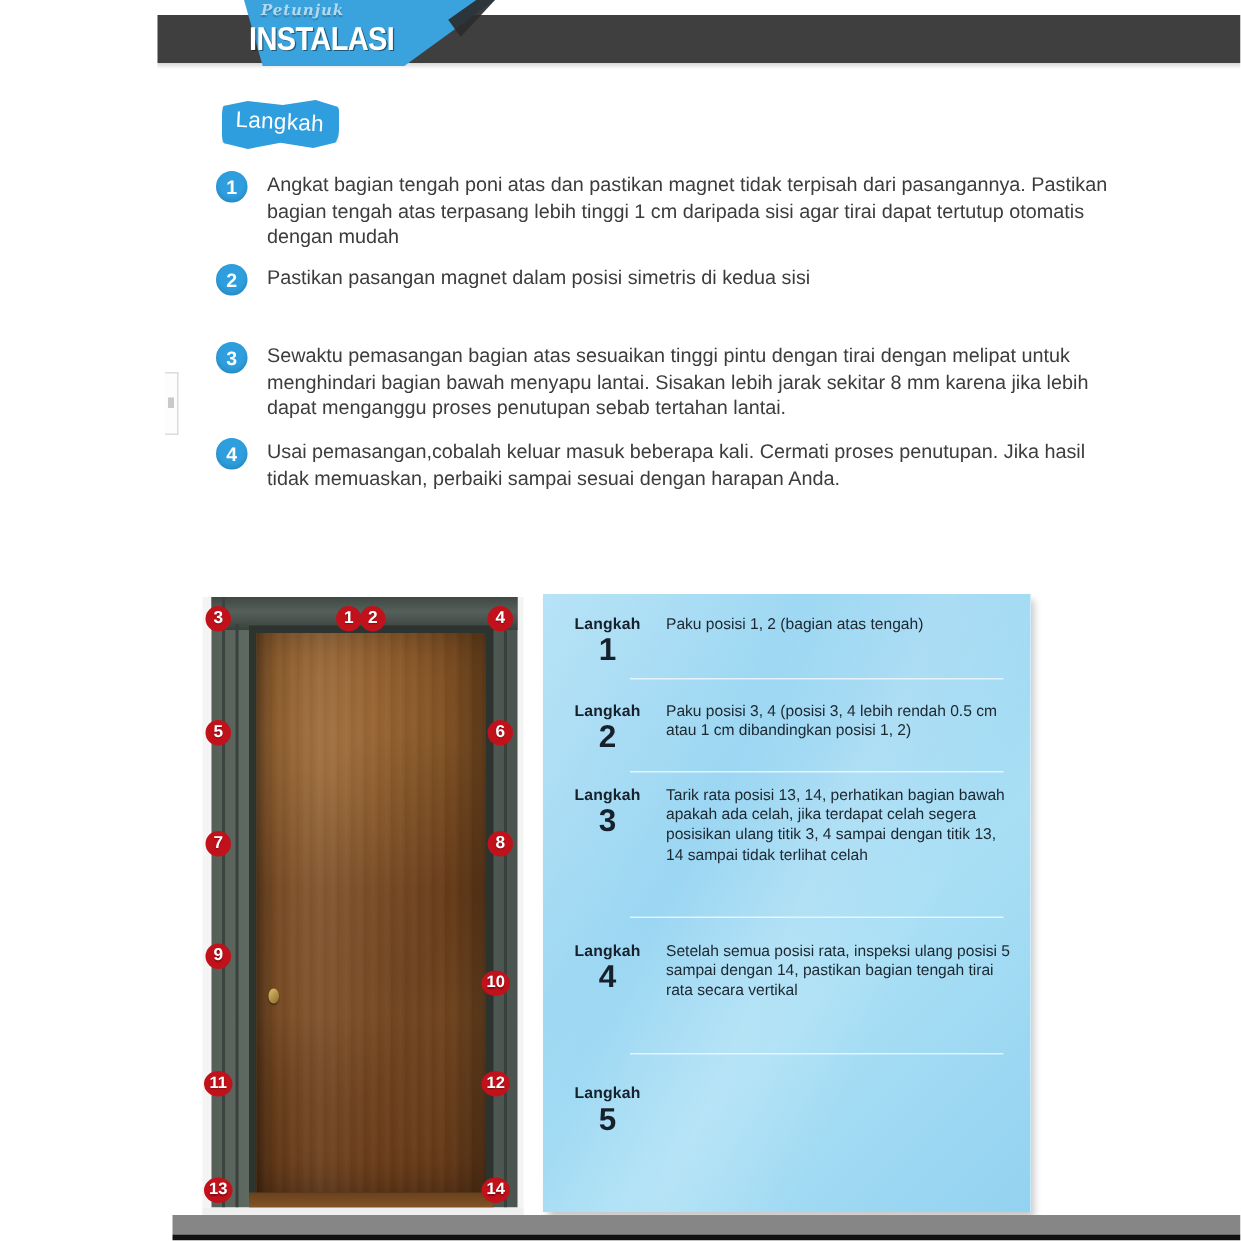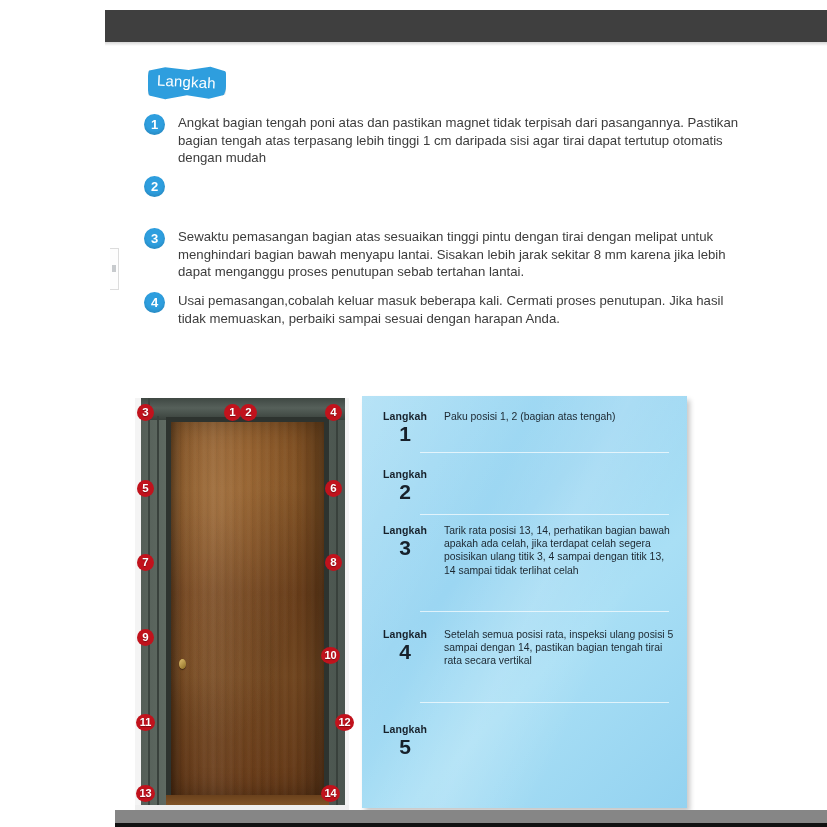"Petunjuk" div.ribbon { html: none -> <div> <div></div> <div></div> <div>Petunjuk</div> <div>INSTALASI</div> </div> }
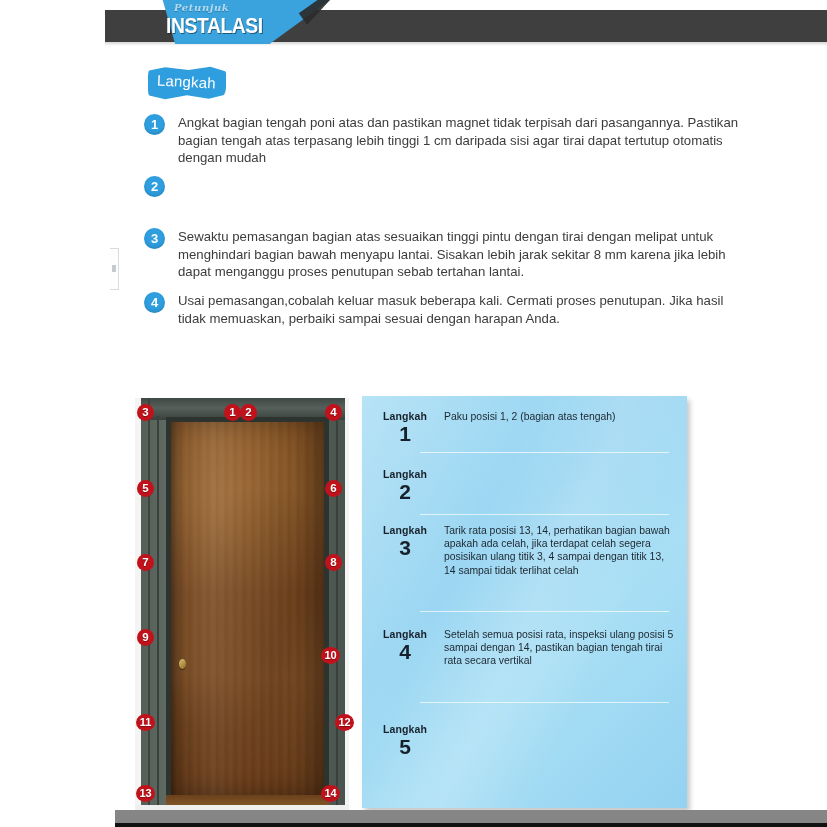"Pastikan pasangan magnet dalam posisi" div.step-text { html: none -> <div>Pastikan pasangan magnet dalam posisi simetris di kedua sisi</div> }
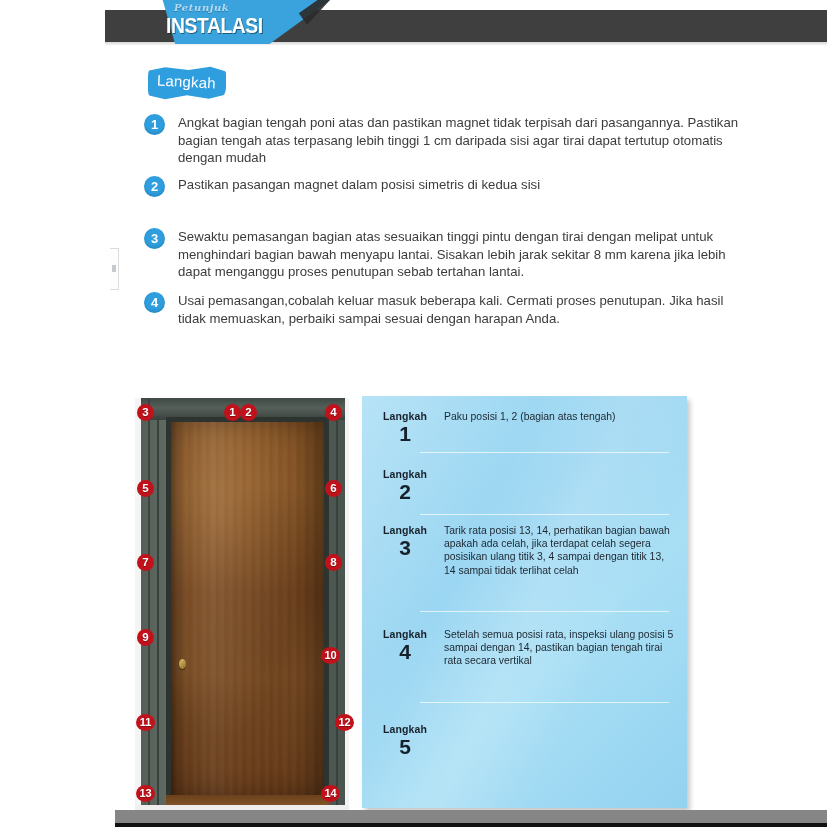"Paku posisi 3, 4 (posisi" div.row-text { html: none -> <div>Paku posisi 3, 4 (posisi 3, 4 lebih rendah 0.5 cm atau 1 cm dibandingkan posisi 1, 2)</div> }
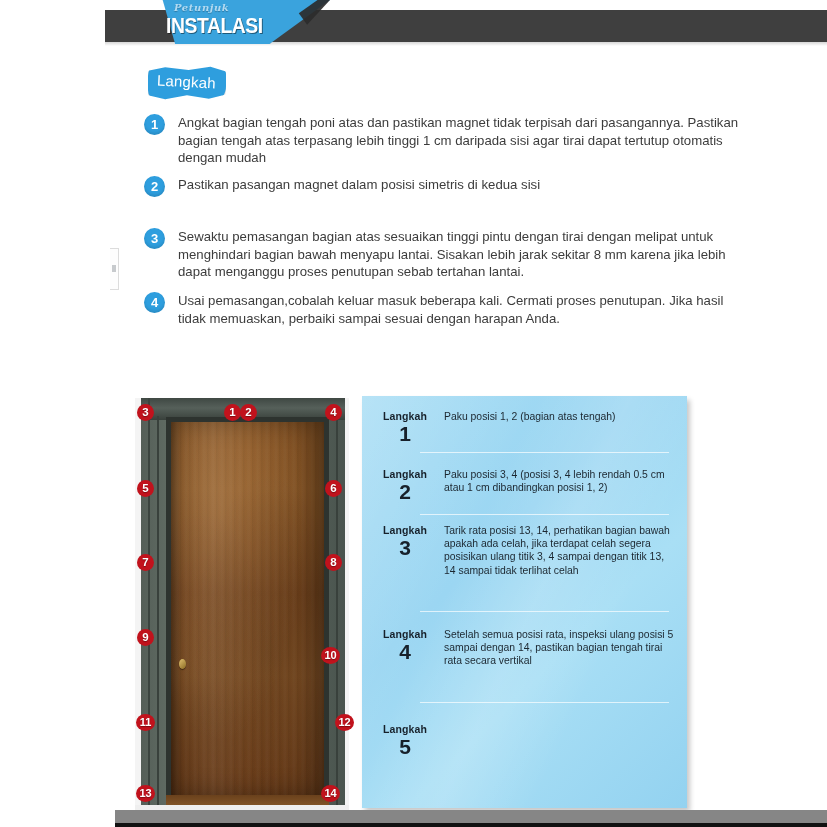"12" div.marker { left: 200px -> 186px }
